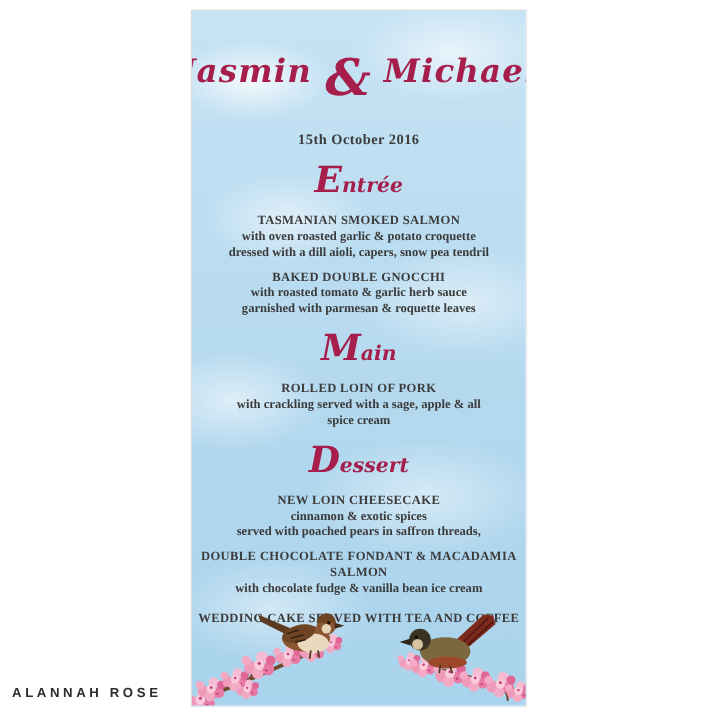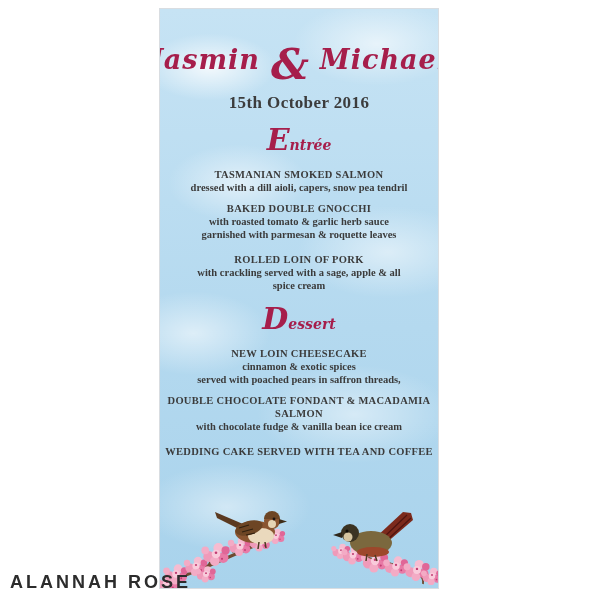"15th October 2016" .date { font-size: 17px -> 12px; margin-top: 8px -> 24px }
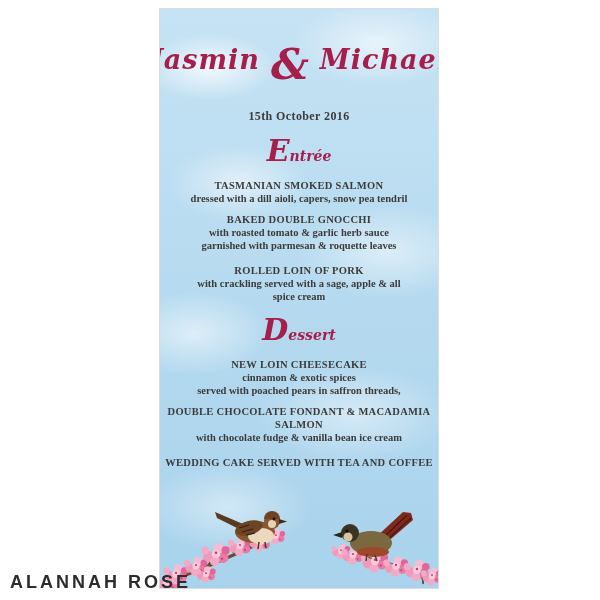"Entrée" .heading { font-size: 14px -> 17px }
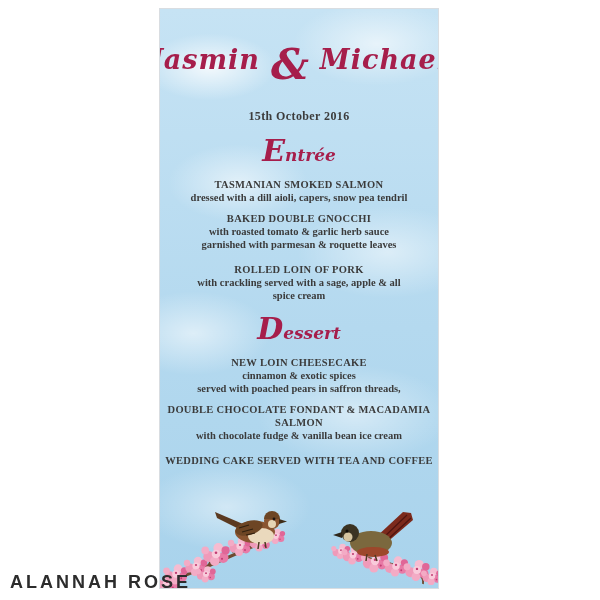"with oven roasted garlic &" div.dline { html: none -> <div>with oven roasted garlic &amp; potato croquette</div> }
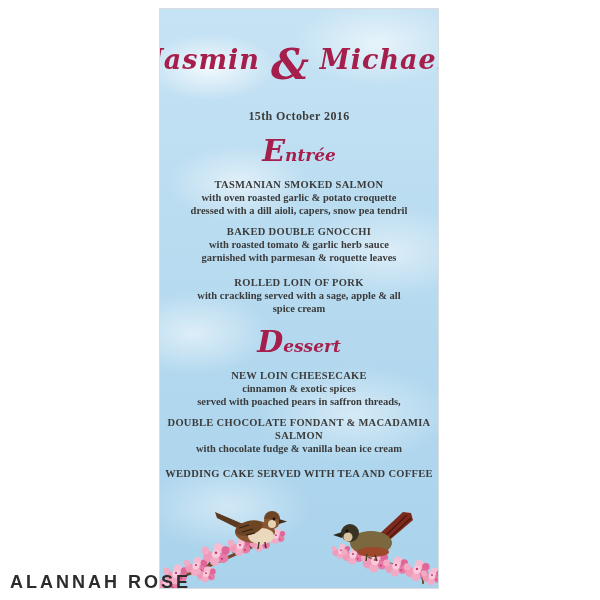"Main" div.heading { html: none -> <div>Main</div> }
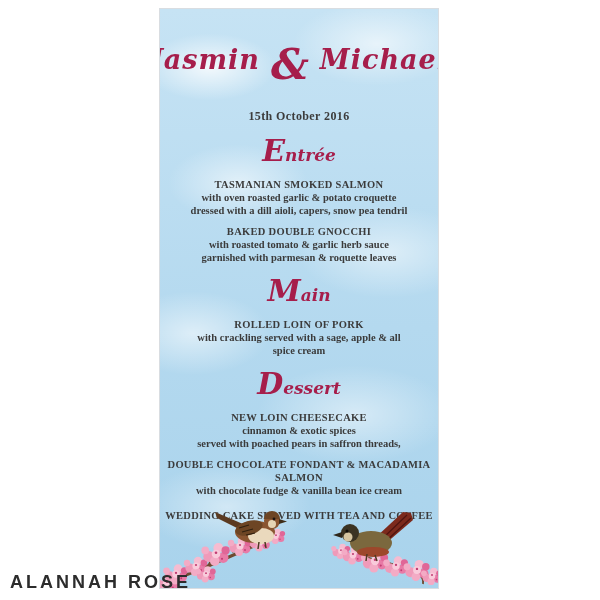"ALANNAH ROSE" .brand { font-size: 18px -> 11px }
